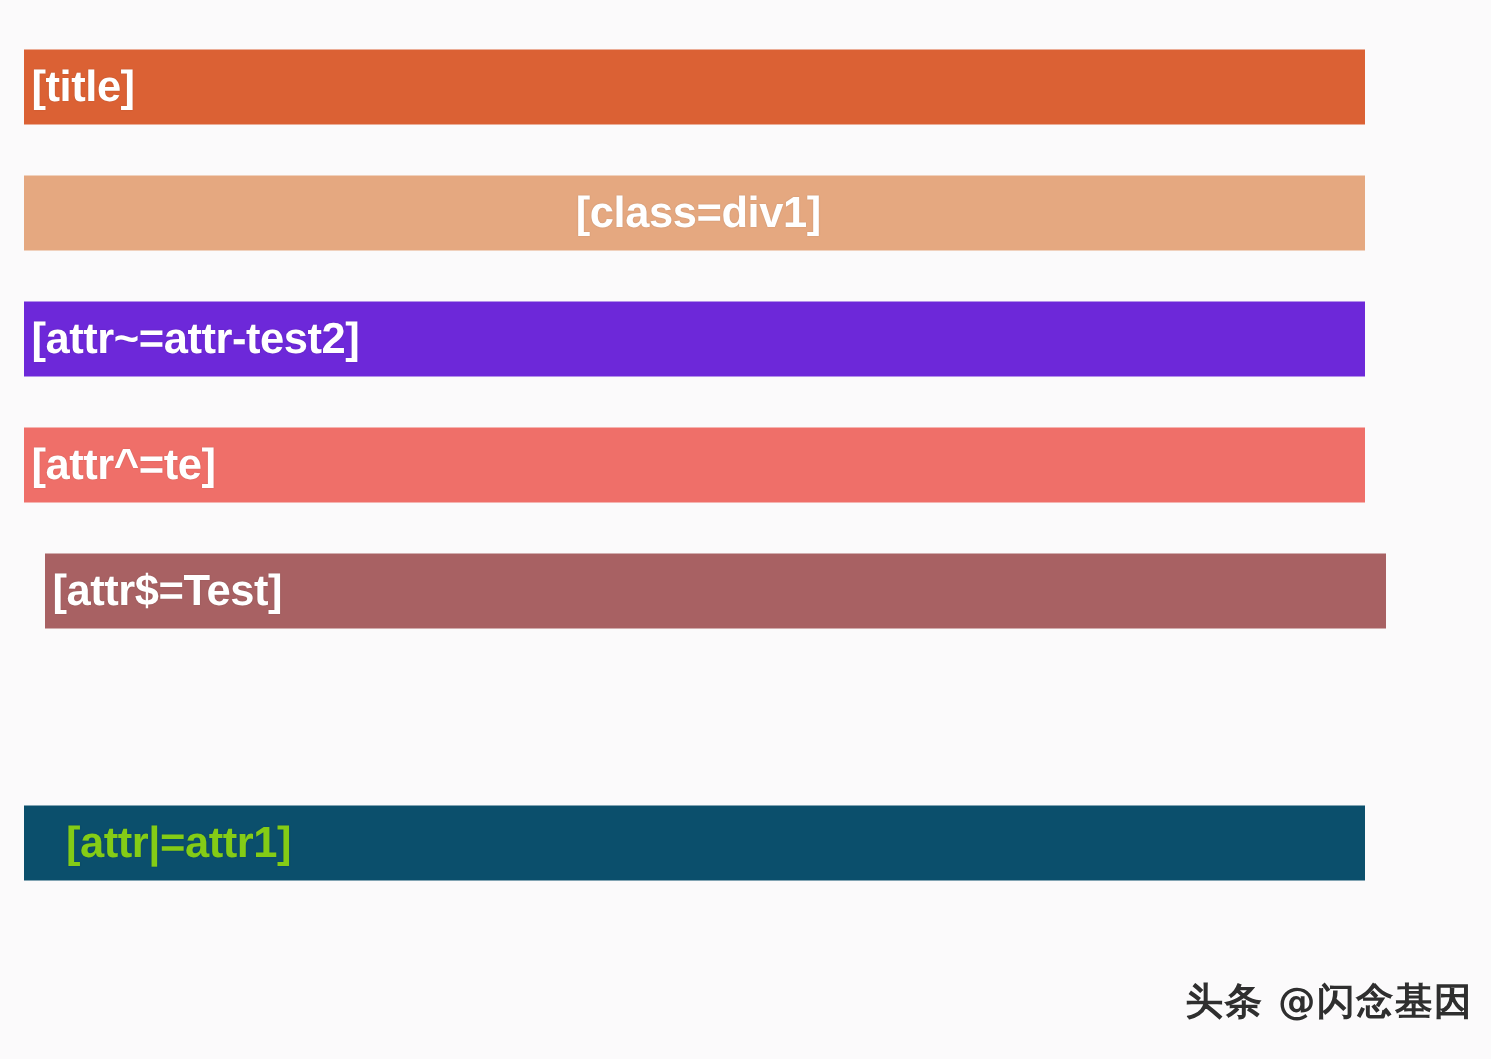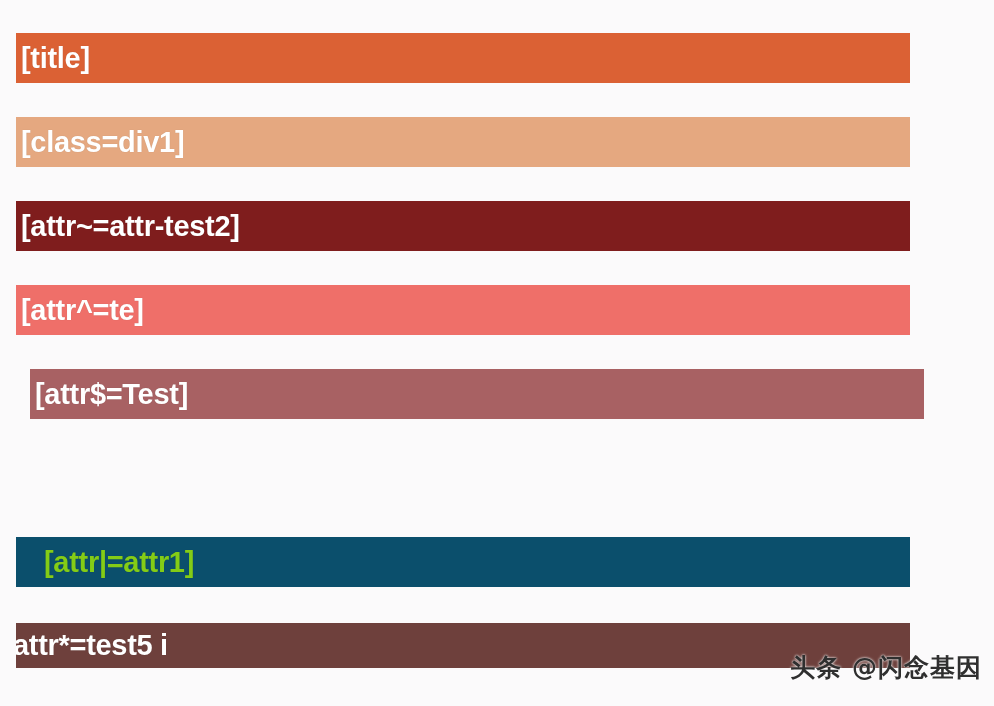"[class=div1]" div.bar-row { justify-content: none -> center }
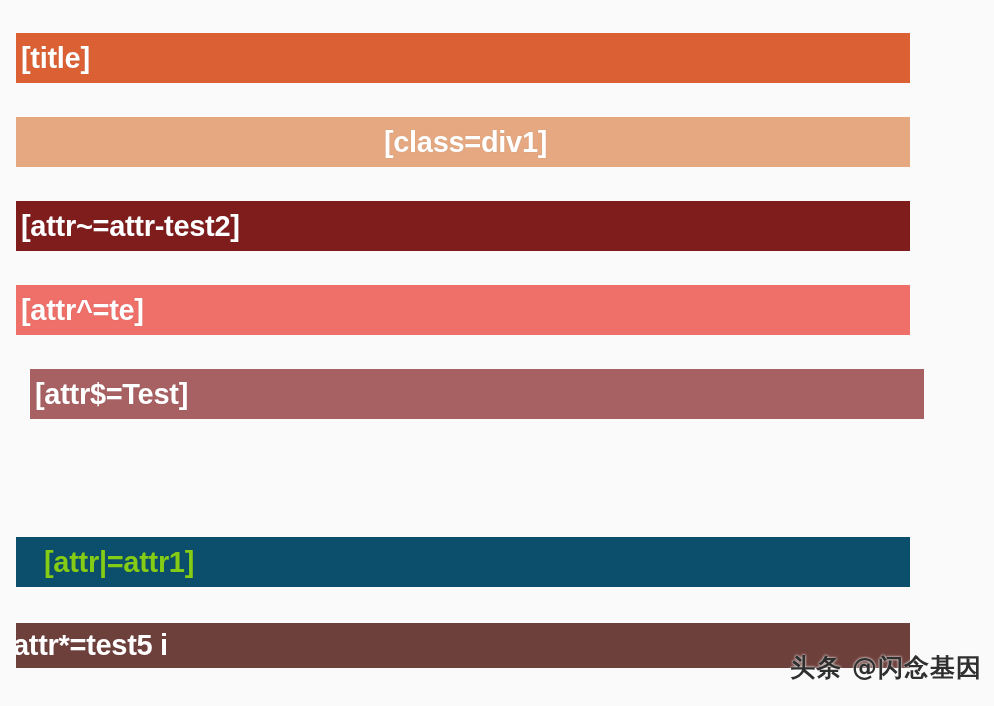"[attr~=attr-test2]" div.bar-row { background: #7f1d1d -> #6d28d9 }
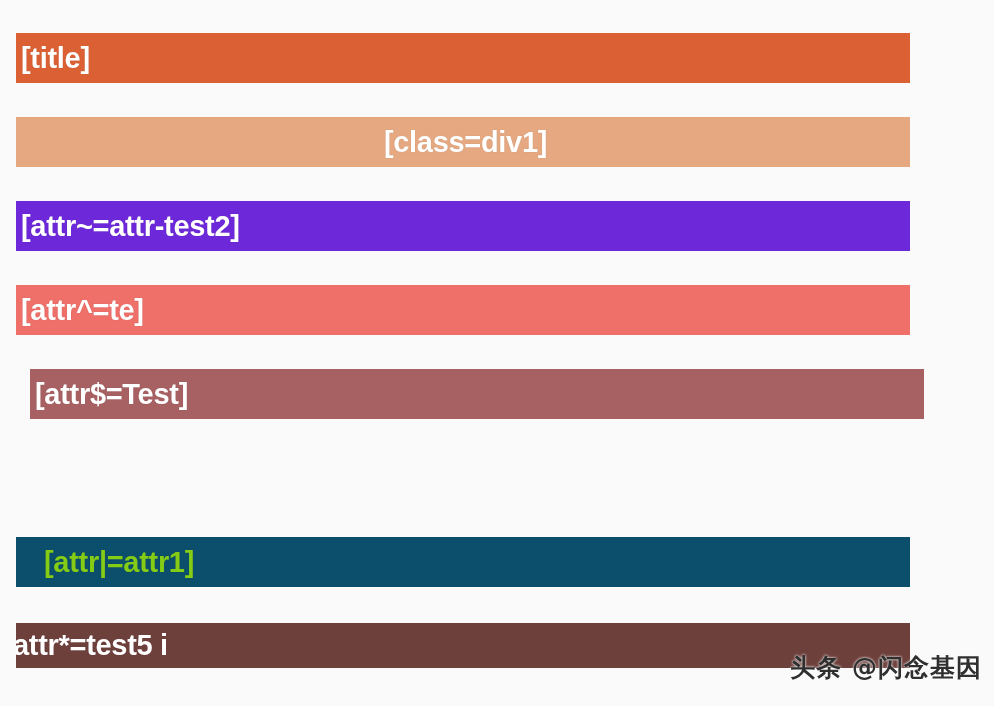"attr*=test5 i" div.bar-row { html: <div> <span>attr*=test5 i</span> </div> -> none }
